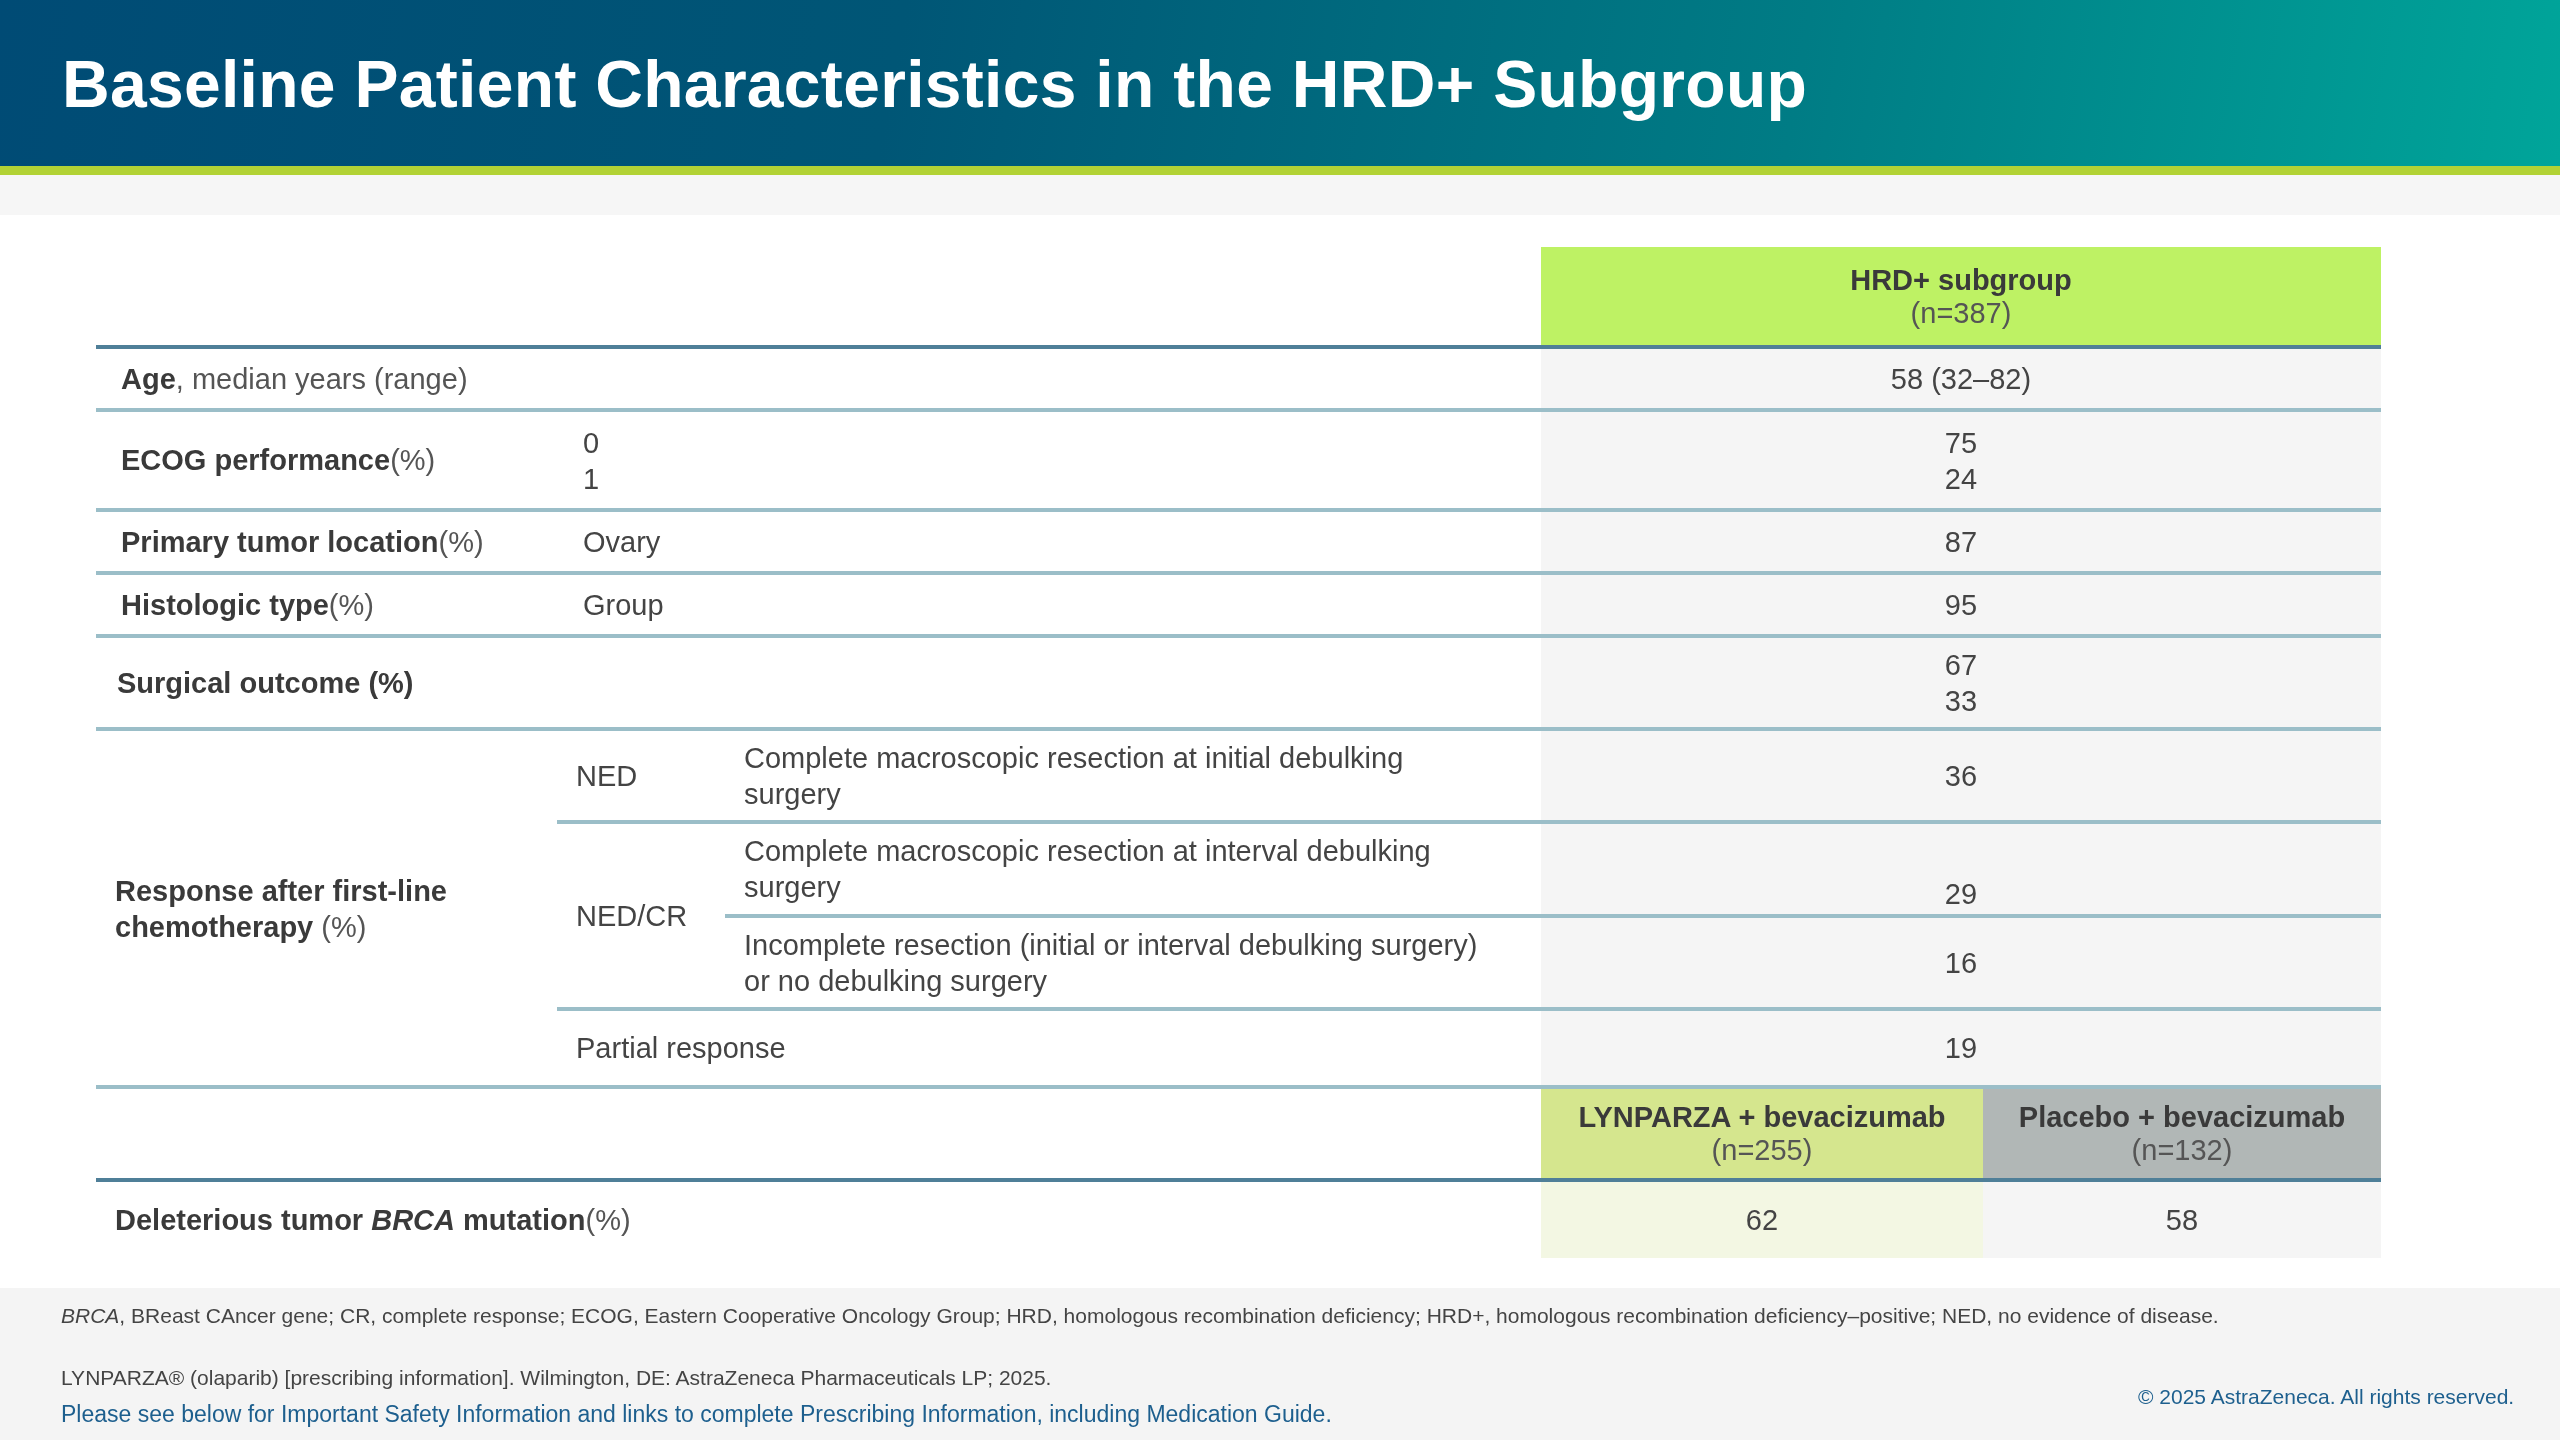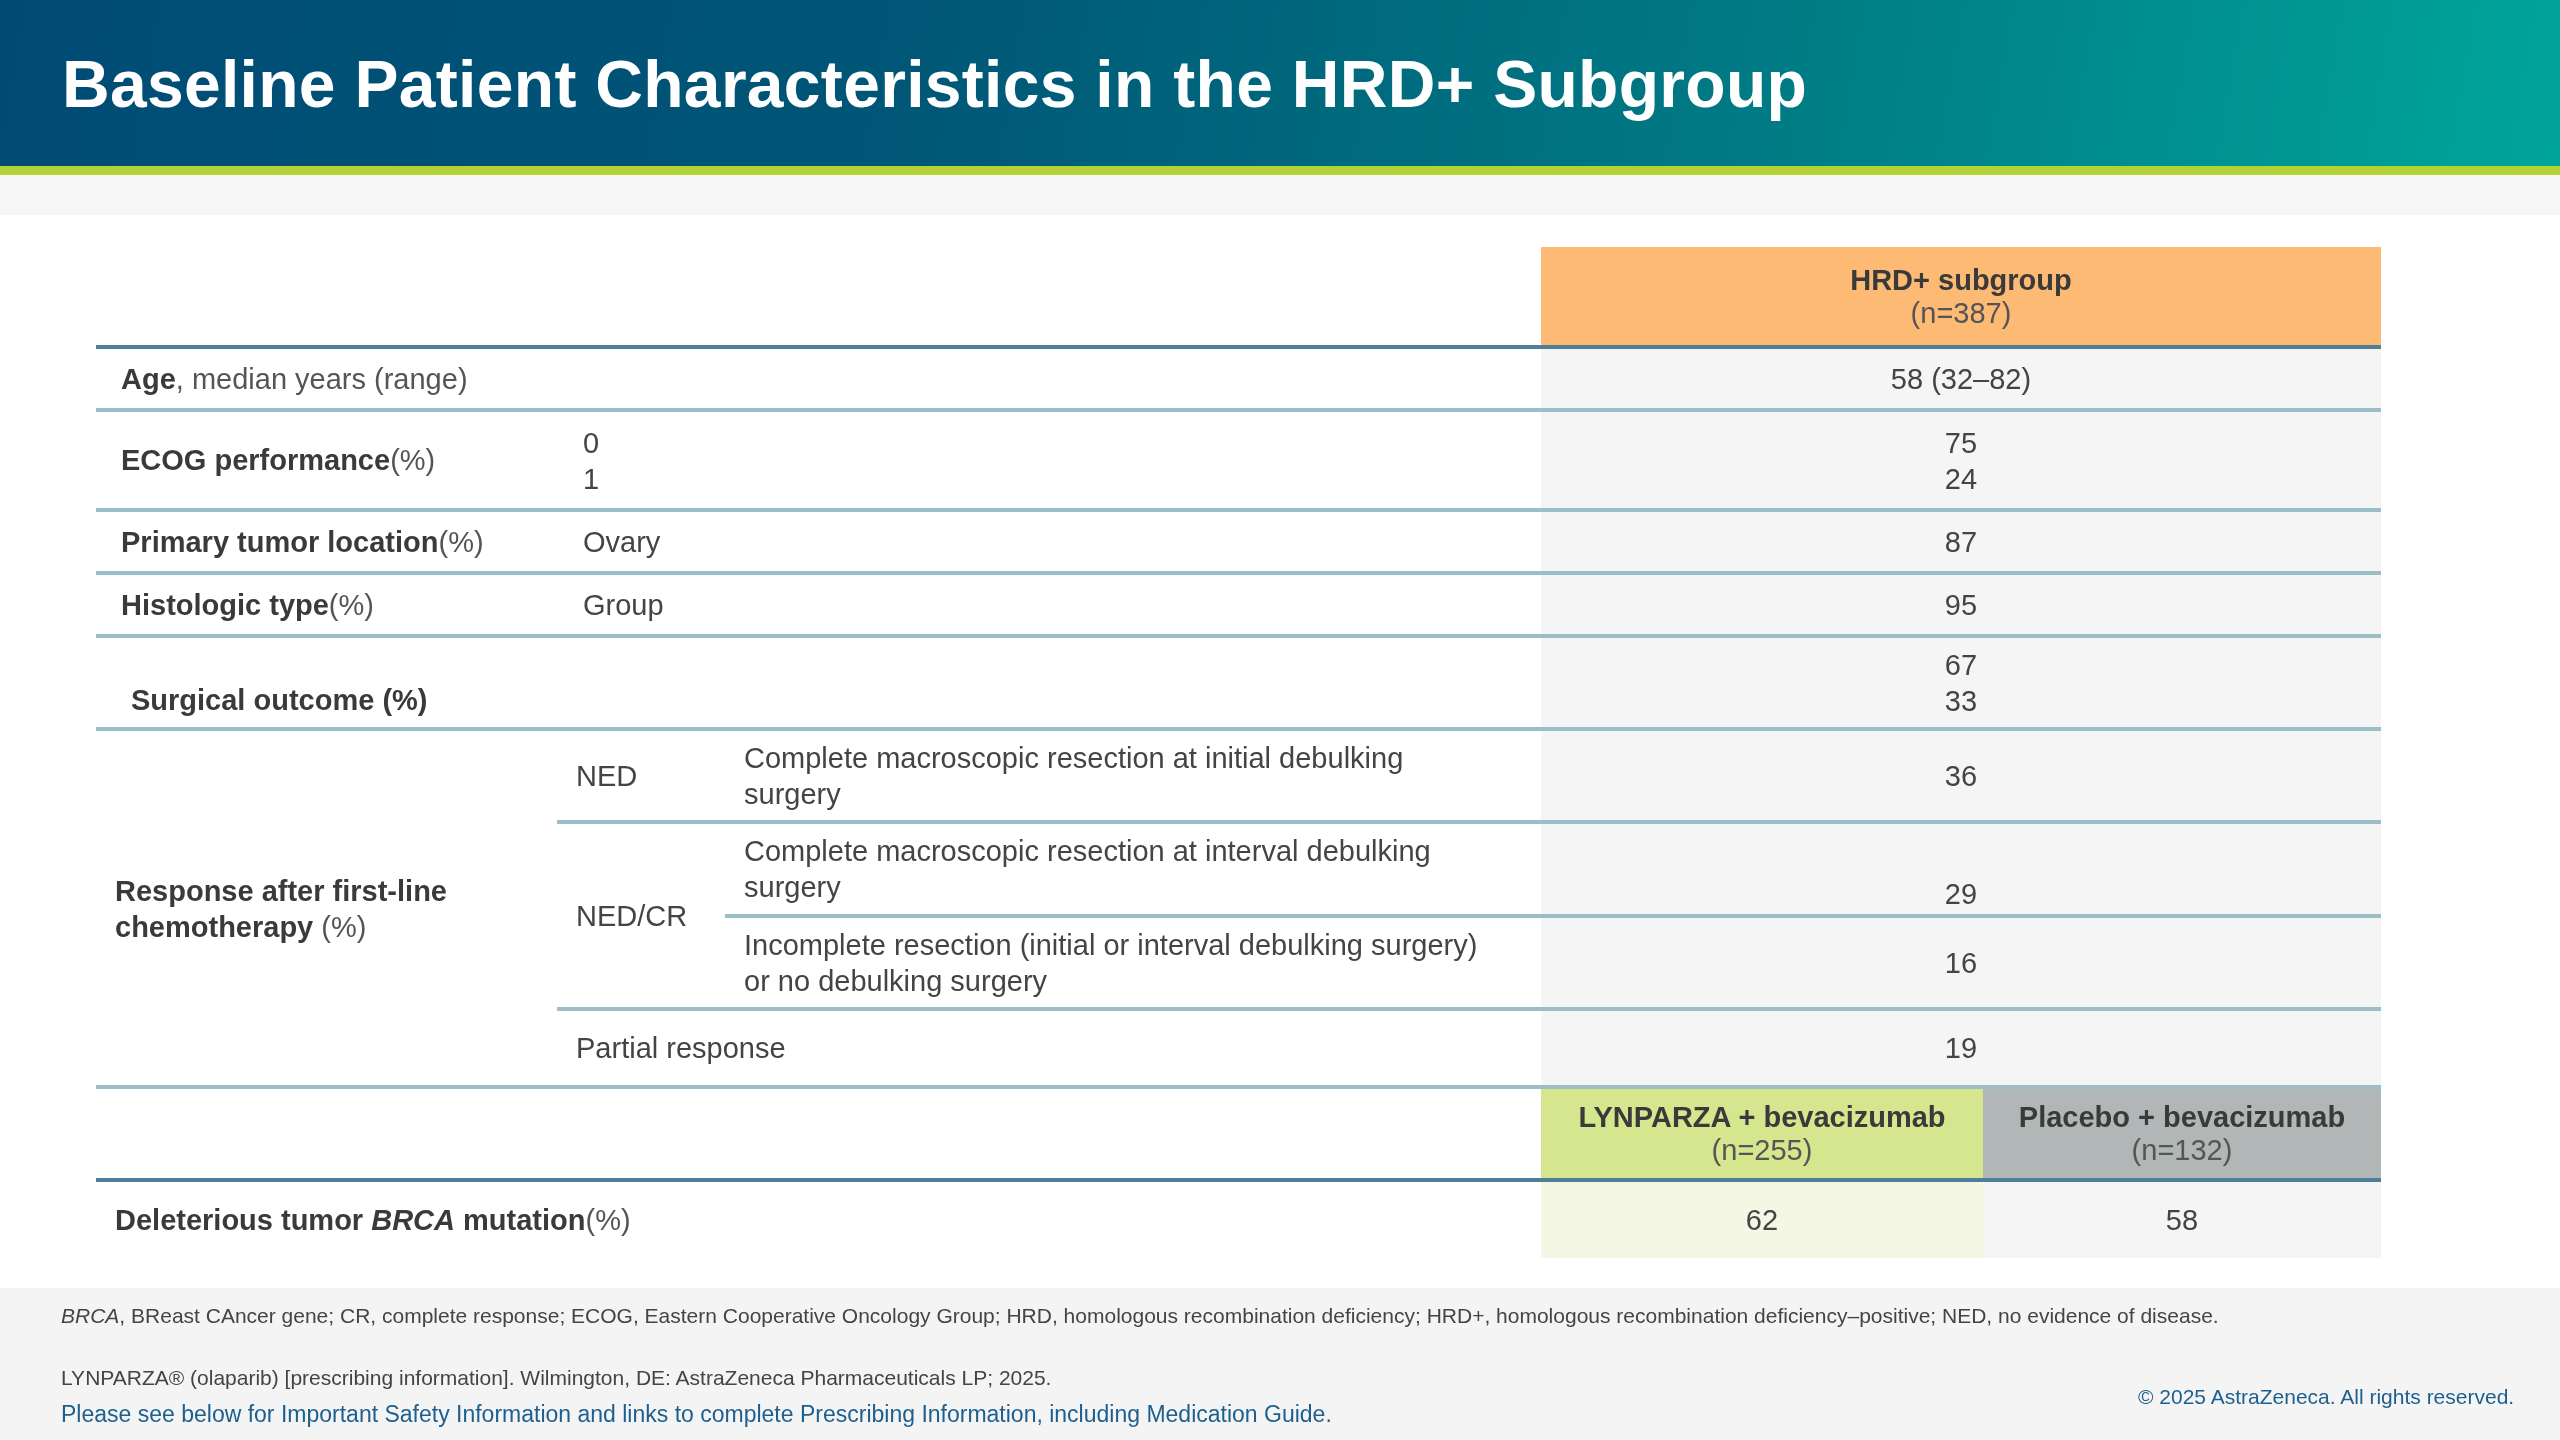"HRD+ subgroup" div.hdr { background: #fdba74 -> #bef264 }
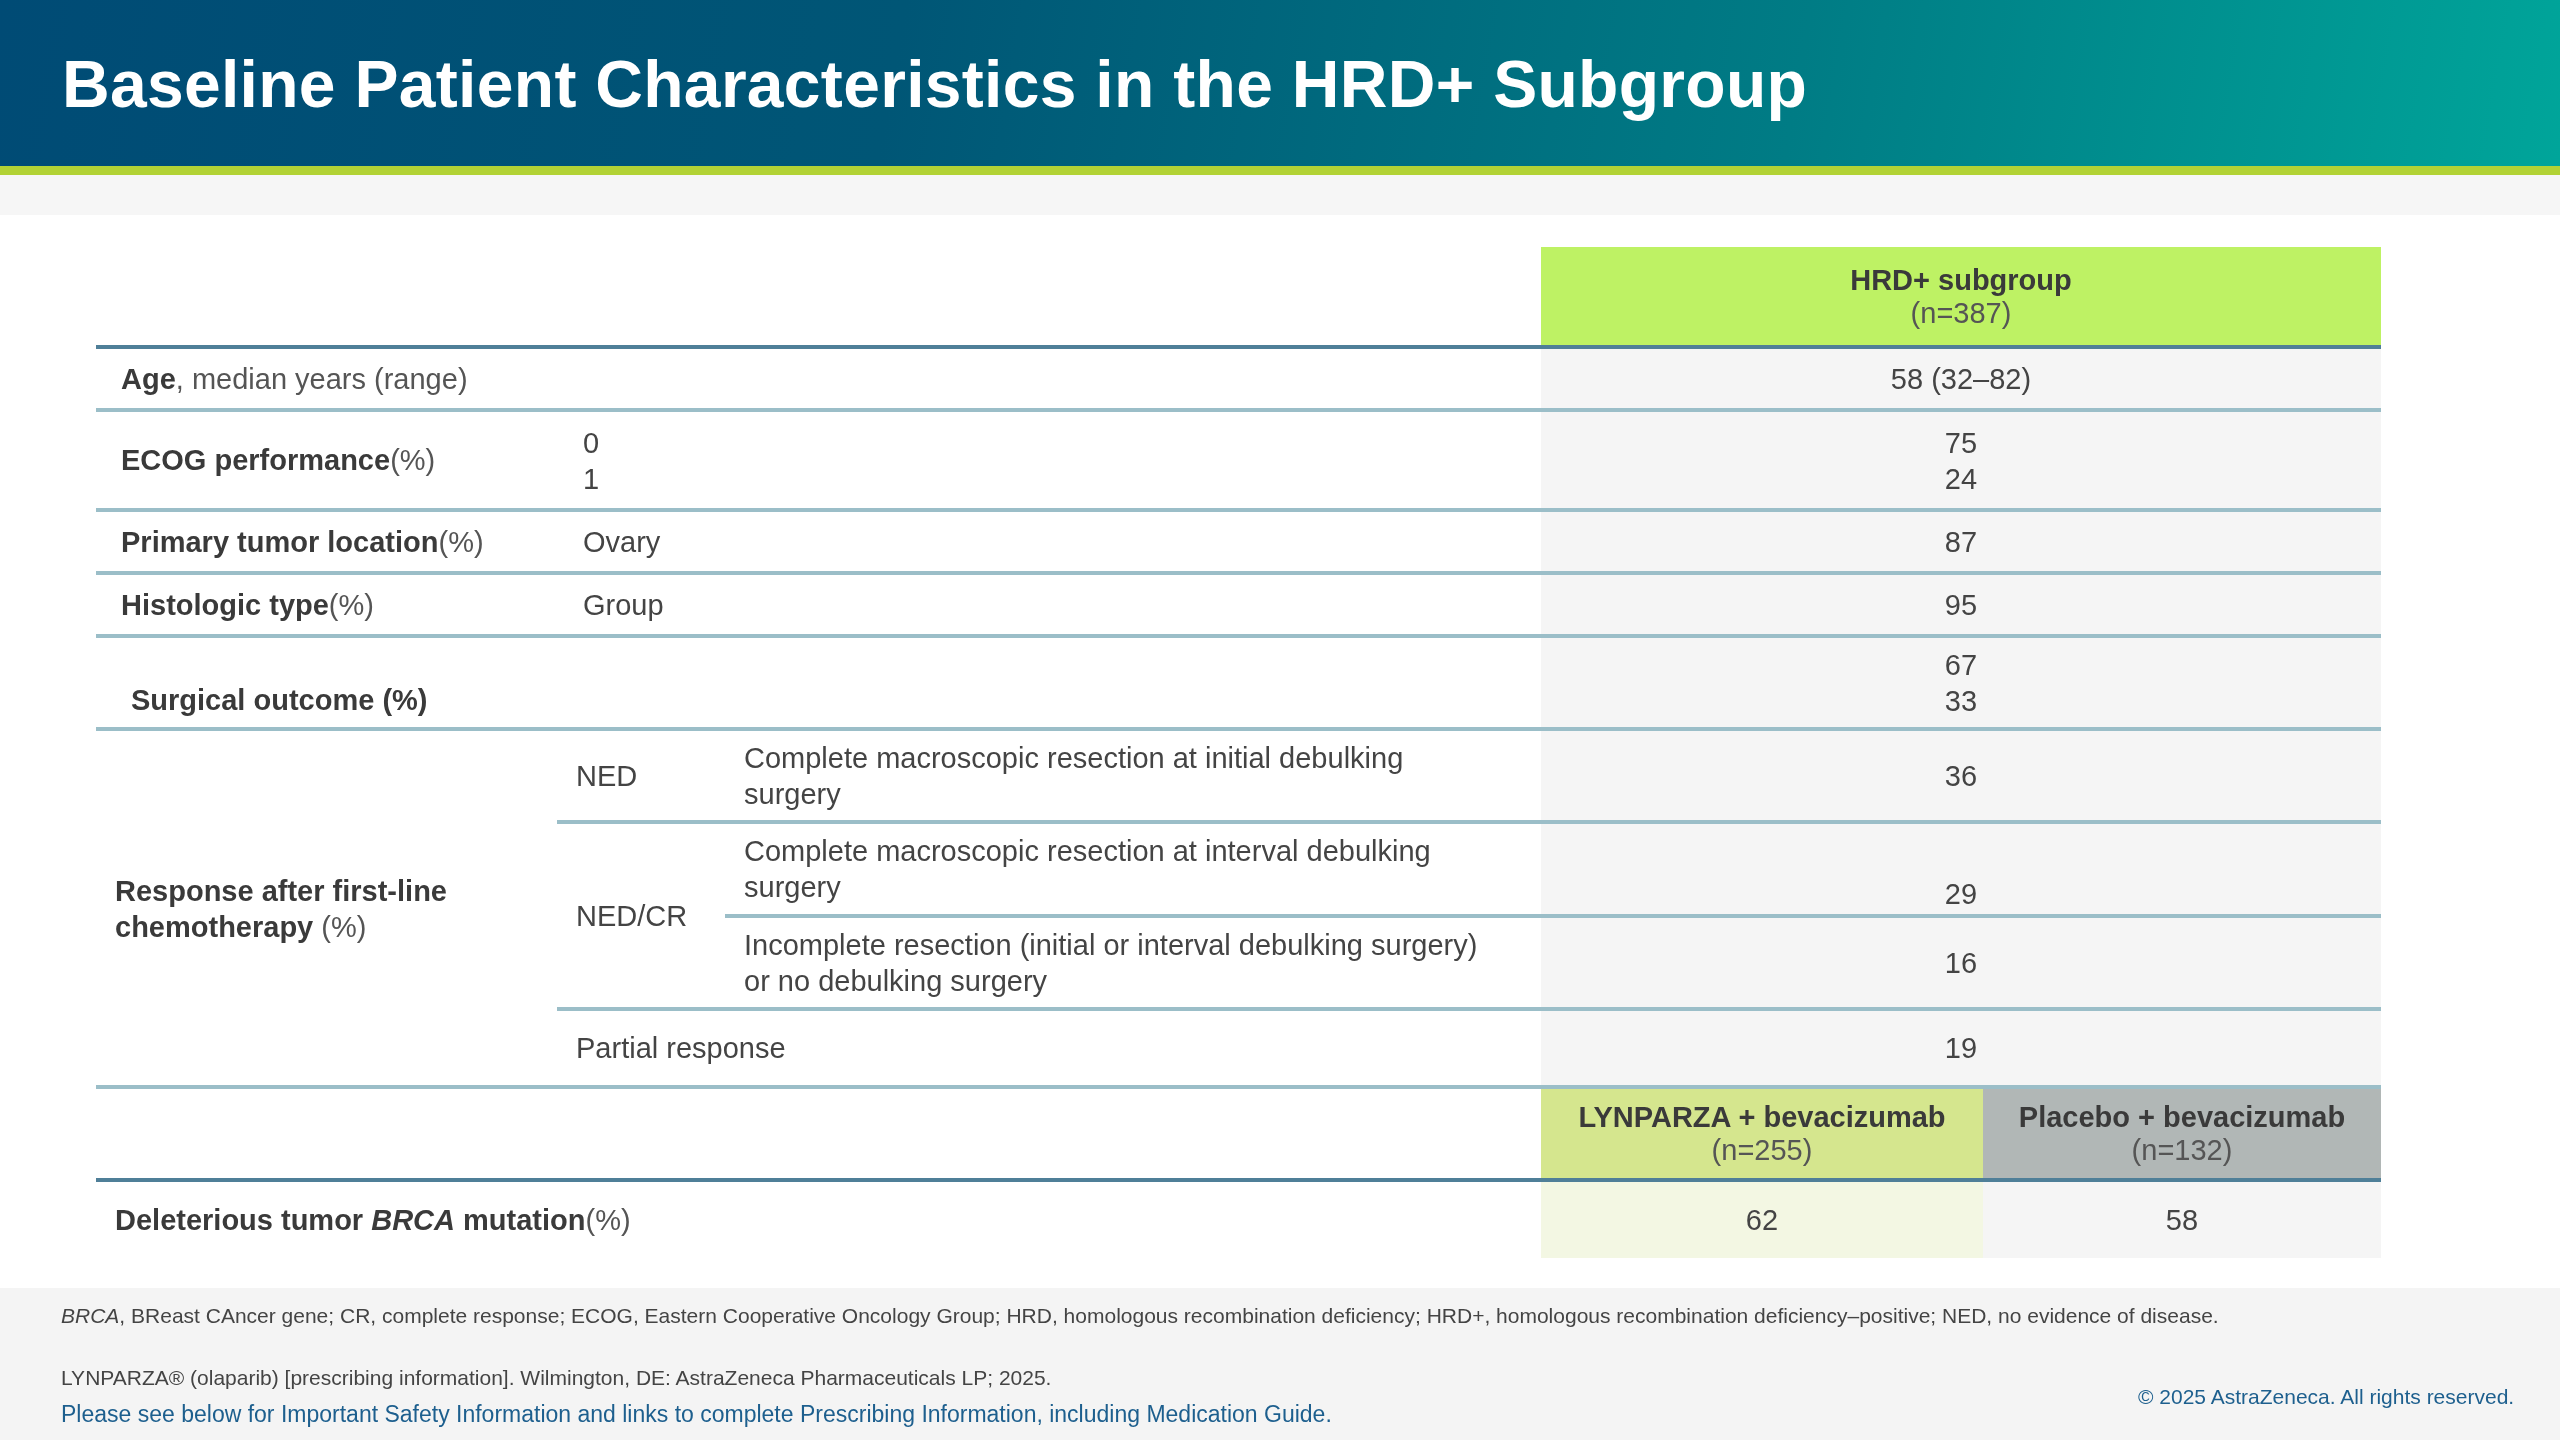"Surgical outcome (%)" div.cell { left: 131px -> 117px; margin-top: 17px -> none }
